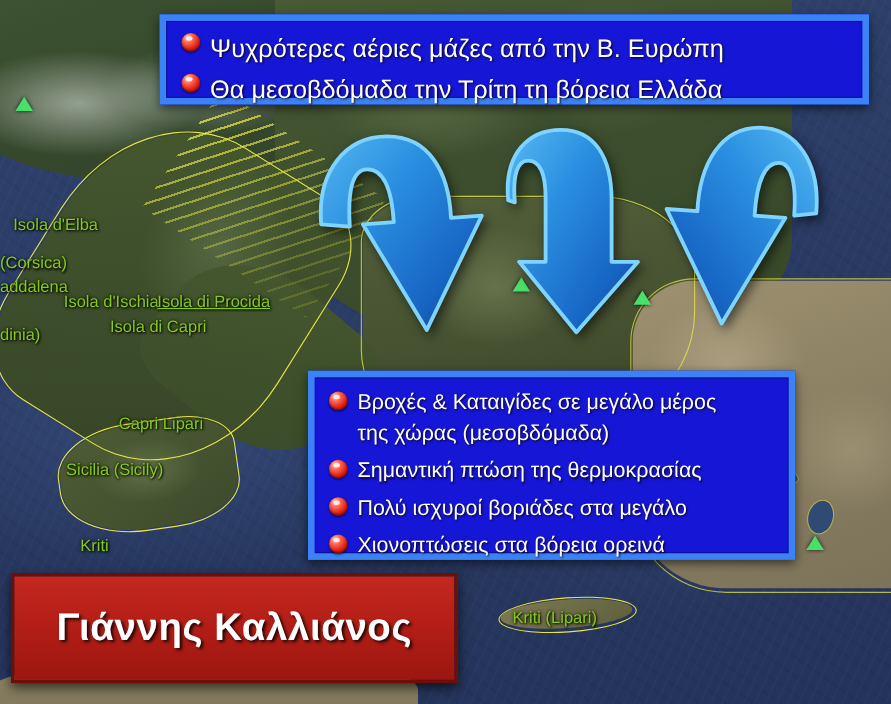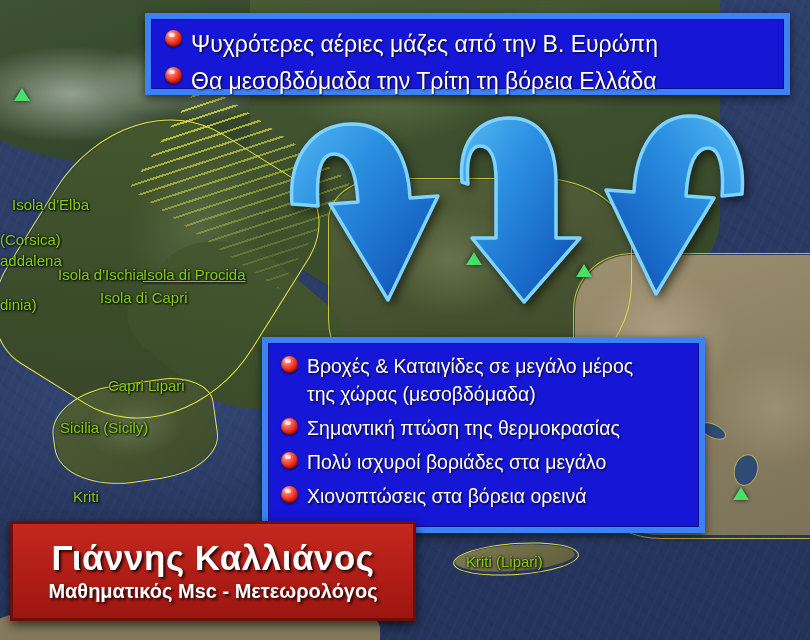"Βροχές & Καταιγίδες σε μεγάλο" #info-panel { height: 196px -> 172px; left: 262px -> 280px }
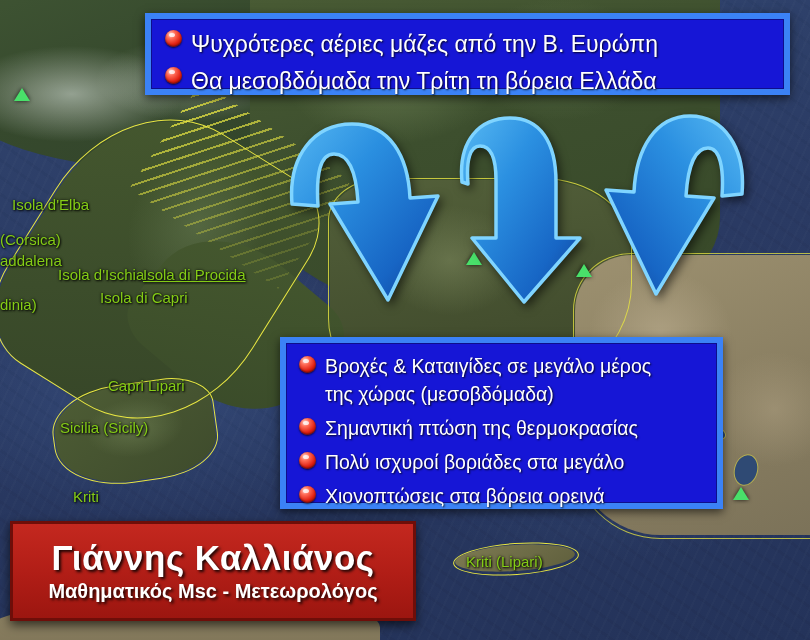"Μαθηματικός Msc - Μετεωρολόγος" div.role { html: <div>Μαθηματικός Msc - Μετεωρολόγος</div> -> none }
